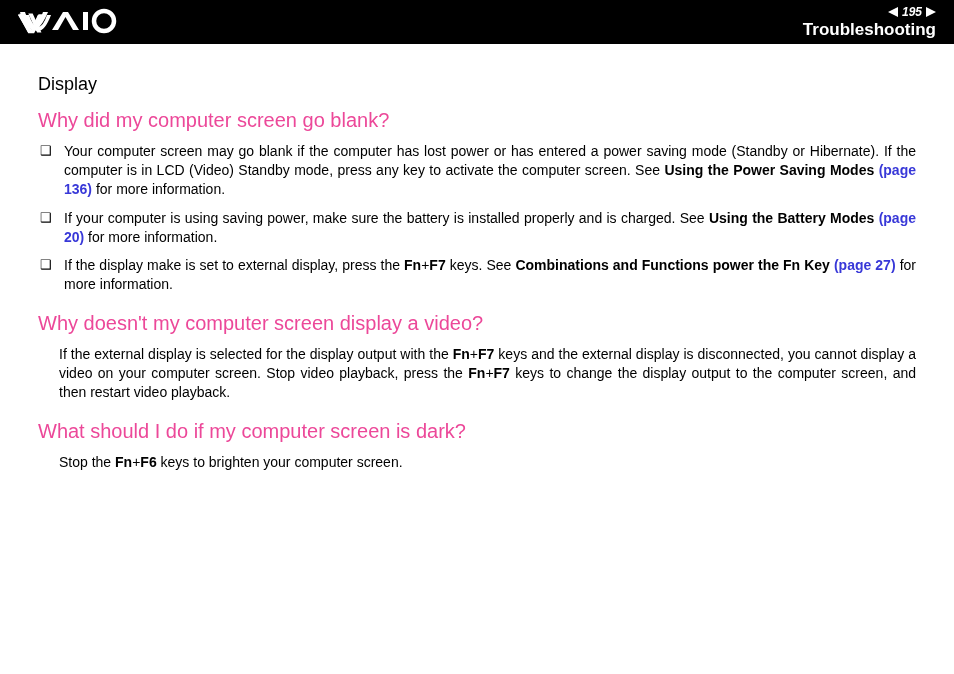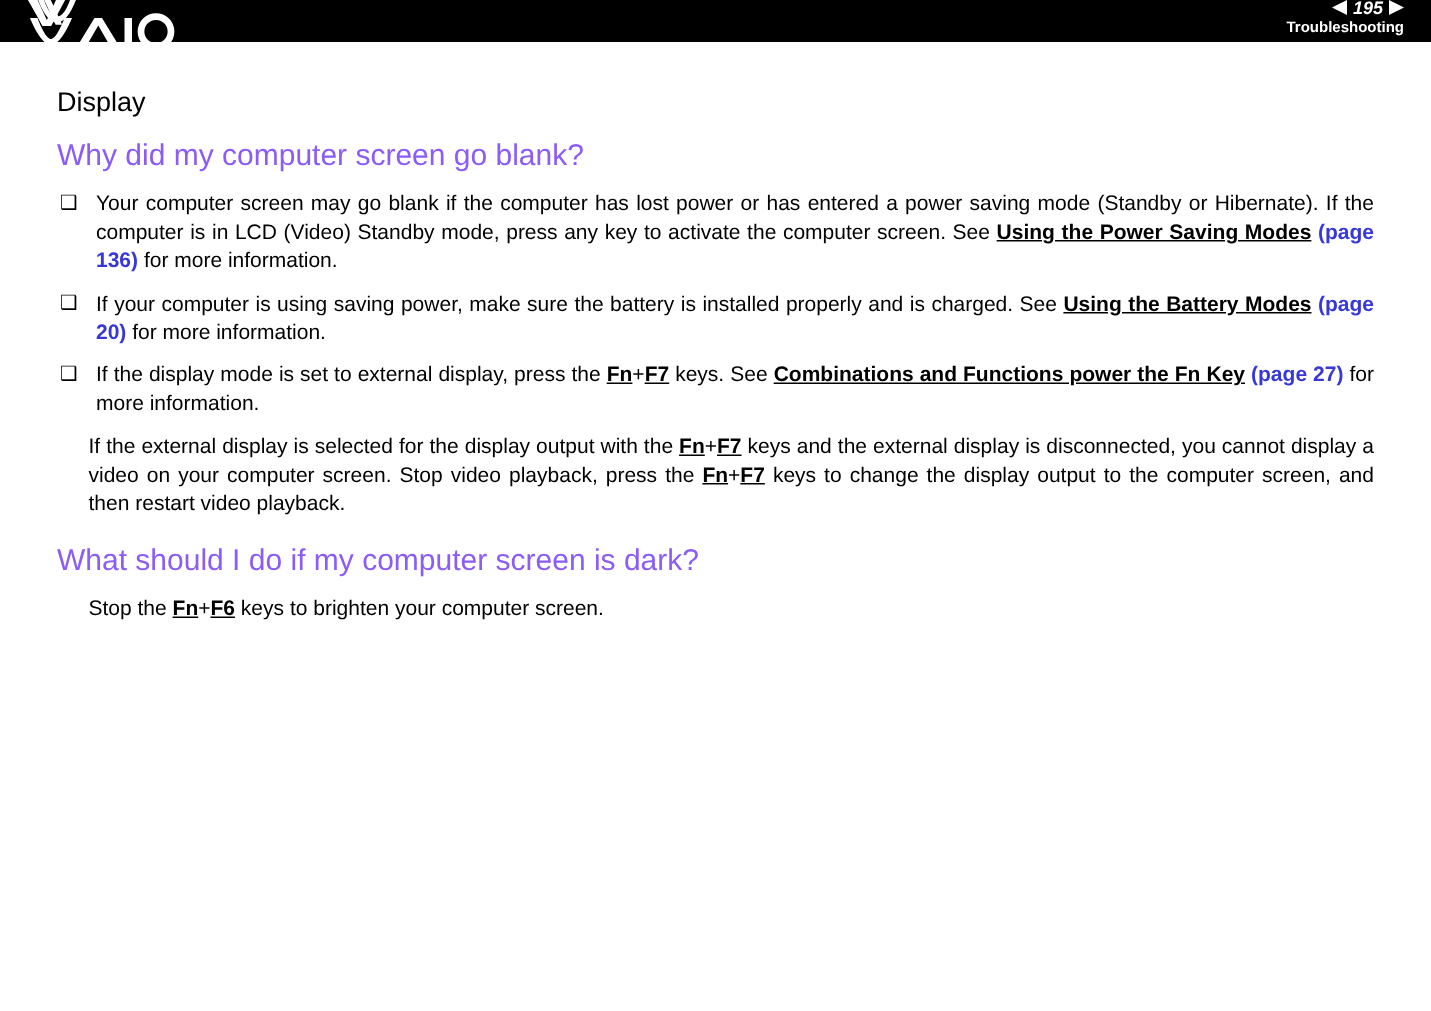"195" .header-bar { height: 28px -> 44px }
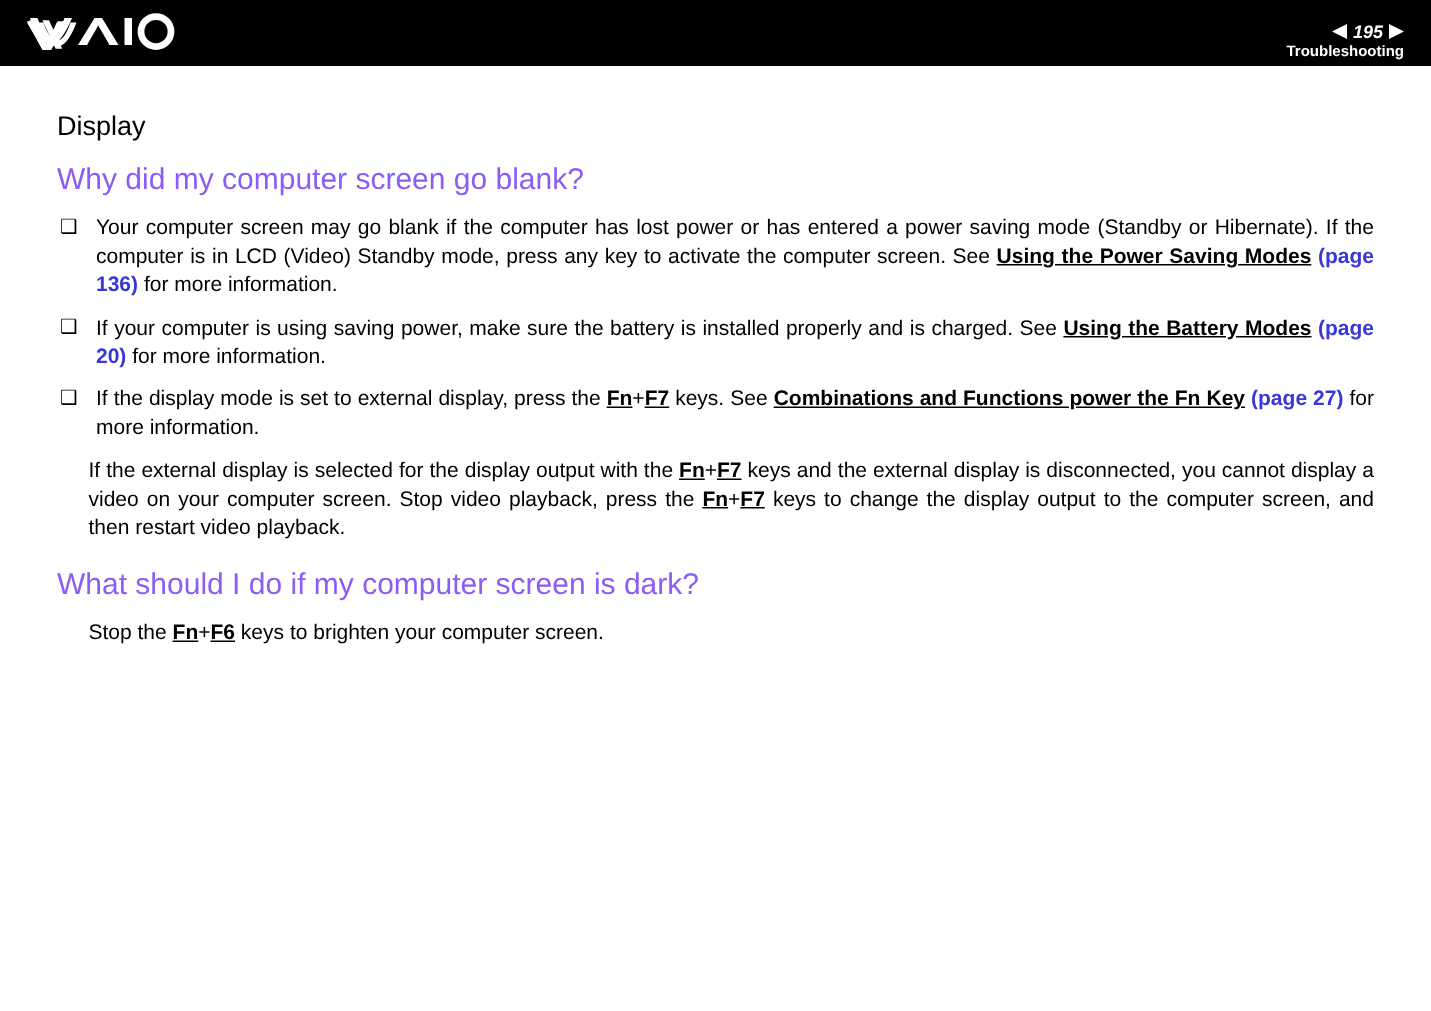"Troubleshooting" .section-label { font-size: 10px -> 17px }
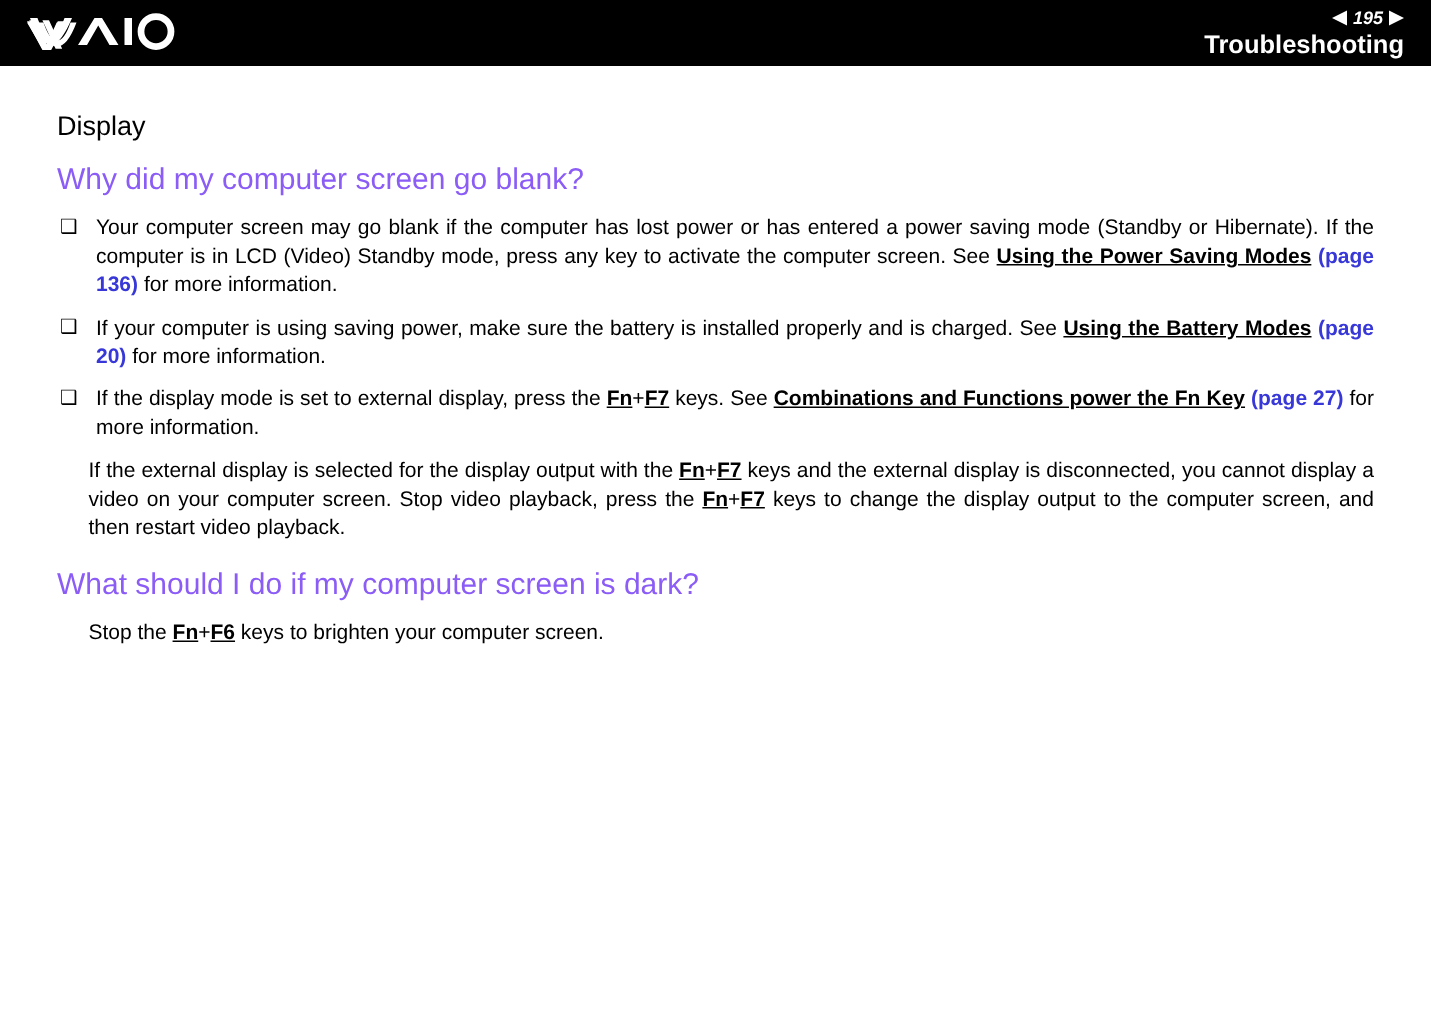"Why did my computer screen" h2 { color: #8b5cf6 -> #ec4899 }
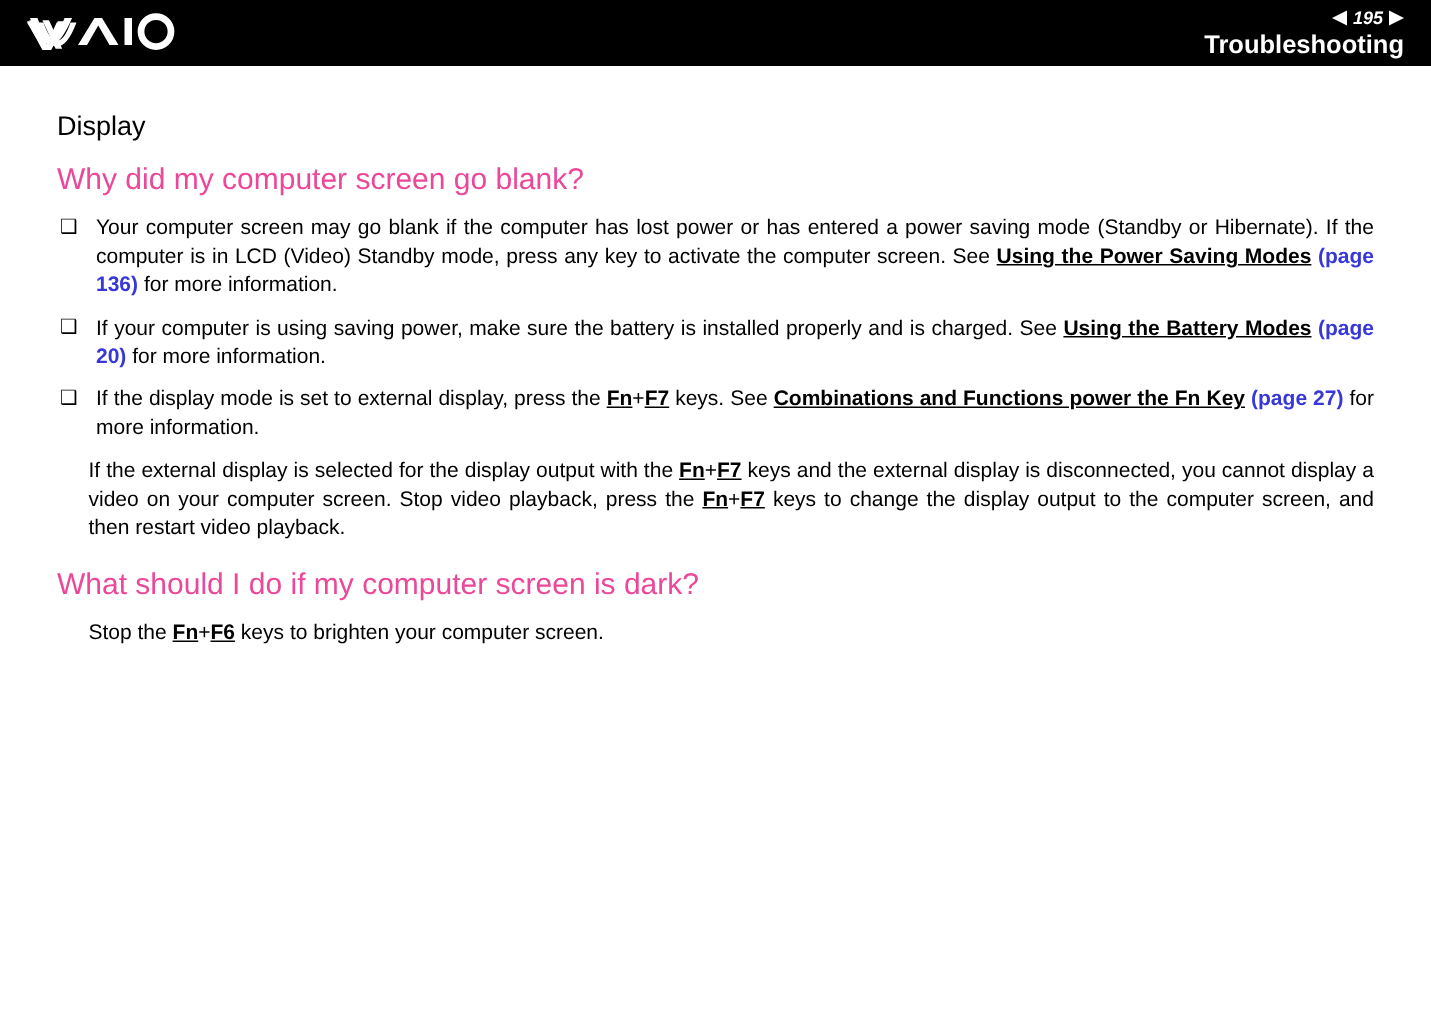"Using the Power Saving Modes" .bold { text-decoration: underline -> none }
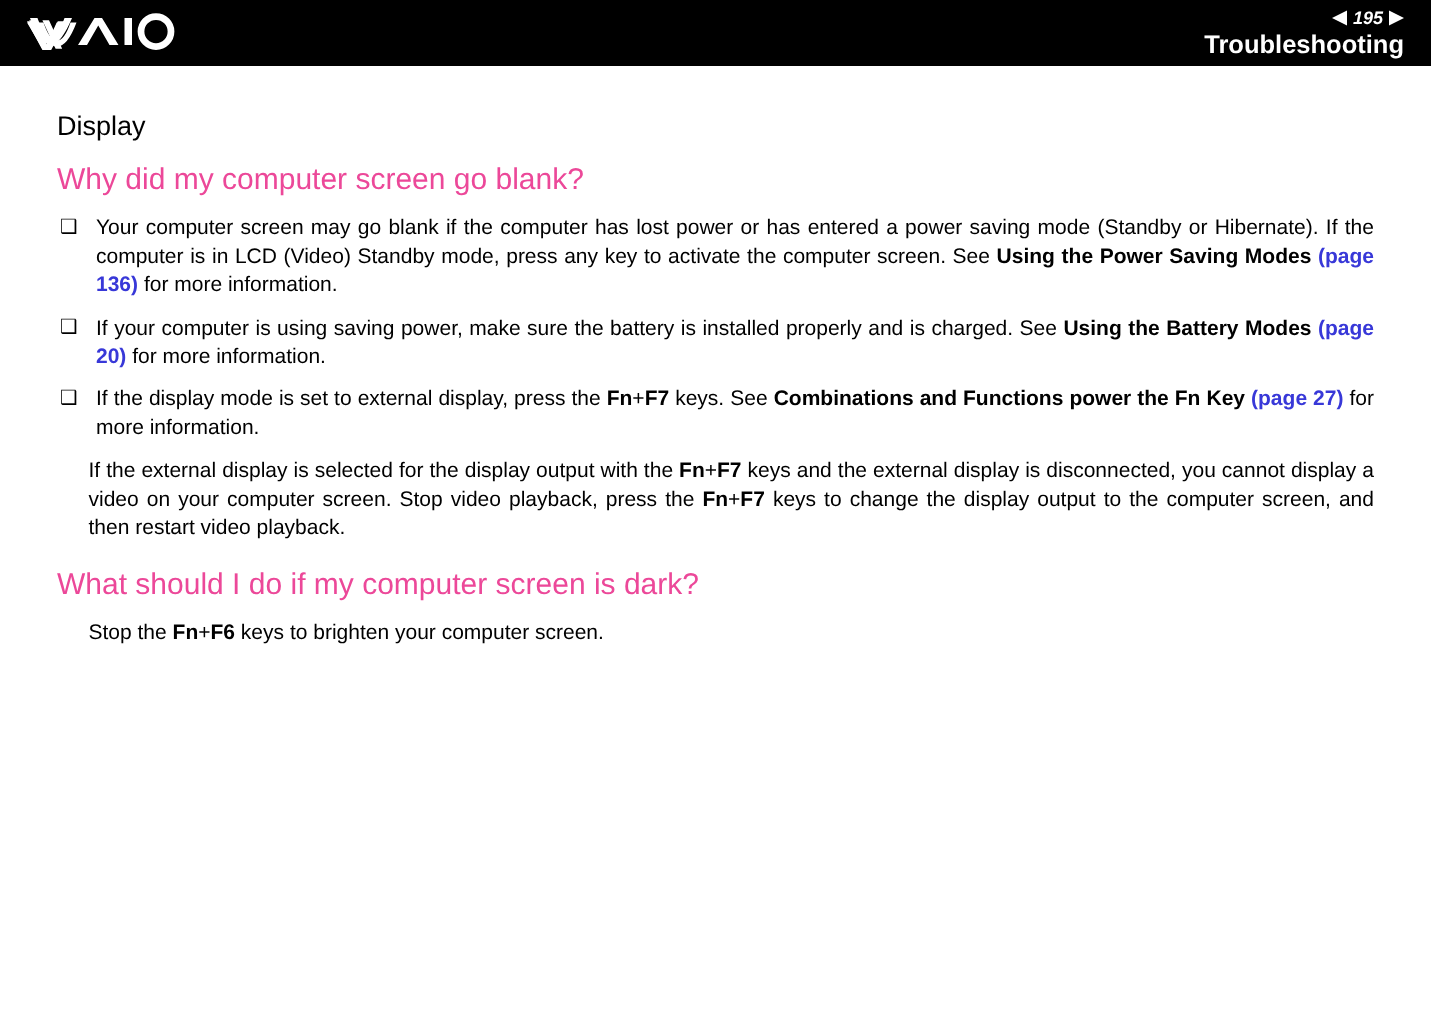"If the display mode is" span { text: mode -> make }
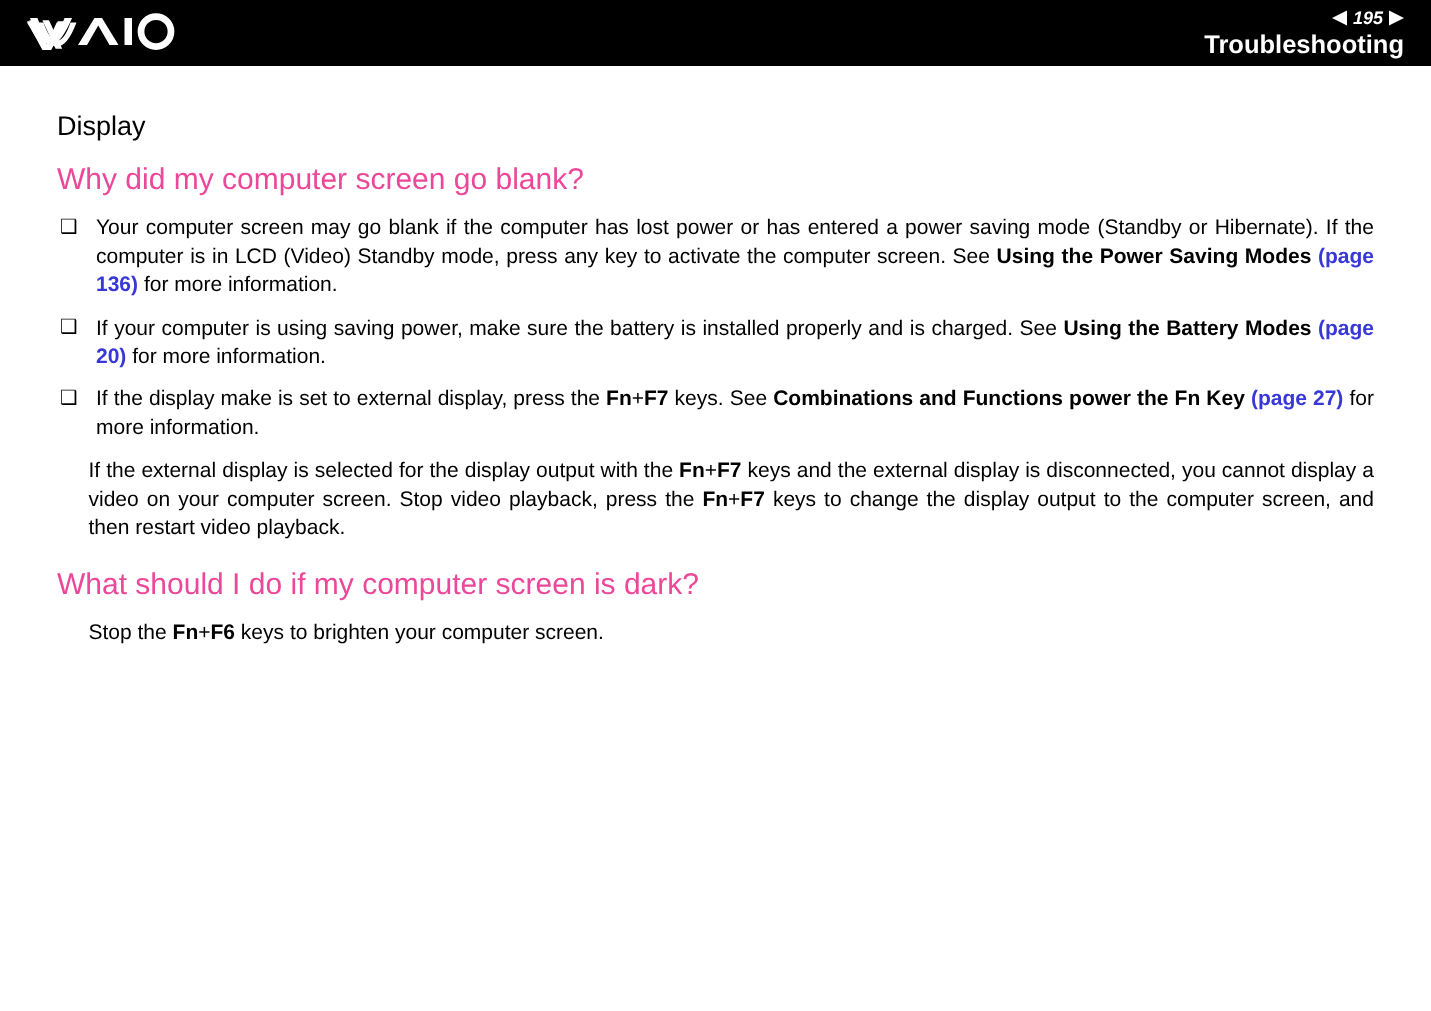"Why doesn't my computer screen" h2 { html: none -> <h2>Why doesn't my computer screen display a video?</h2> }
